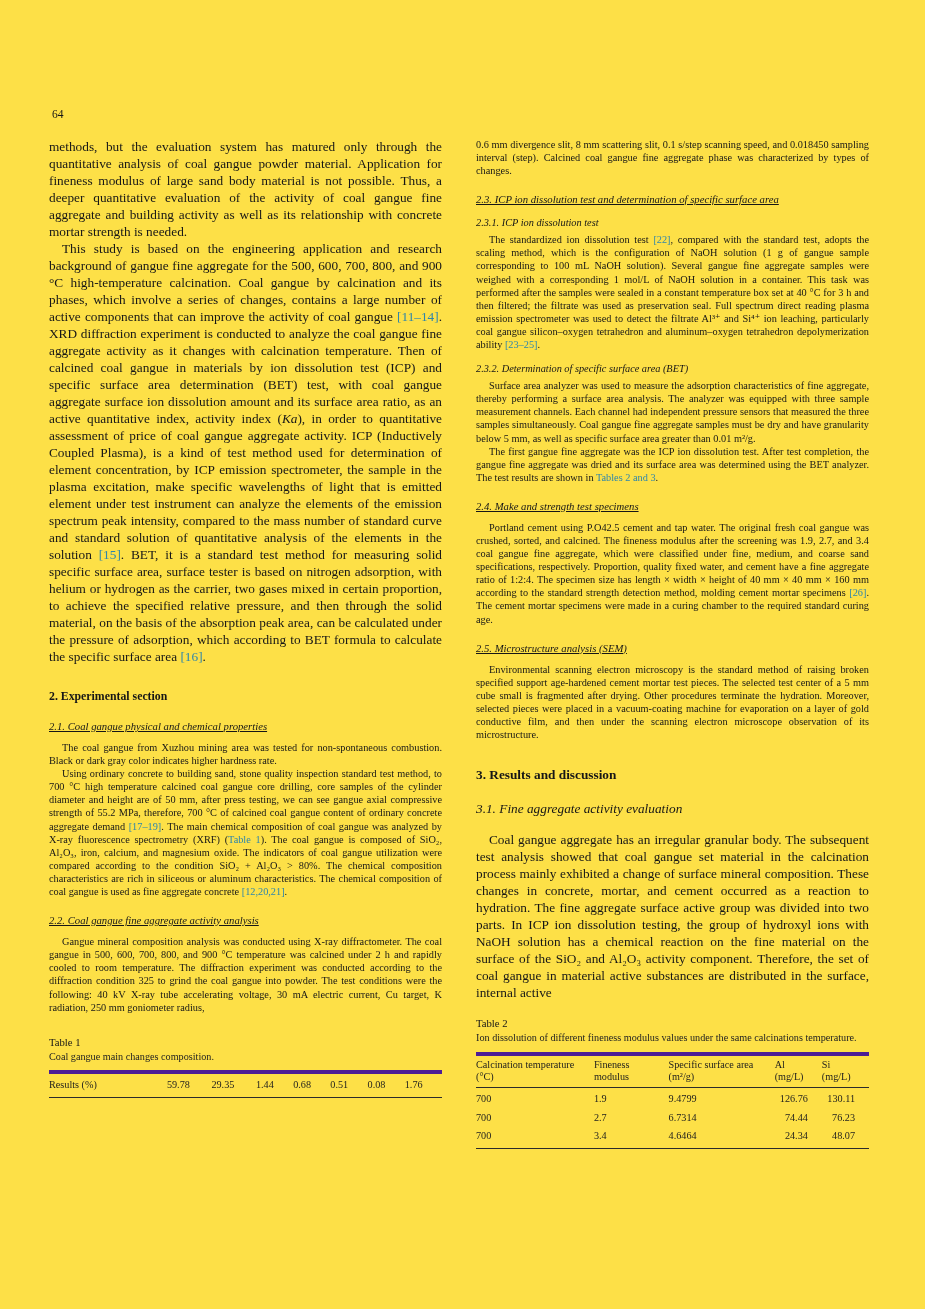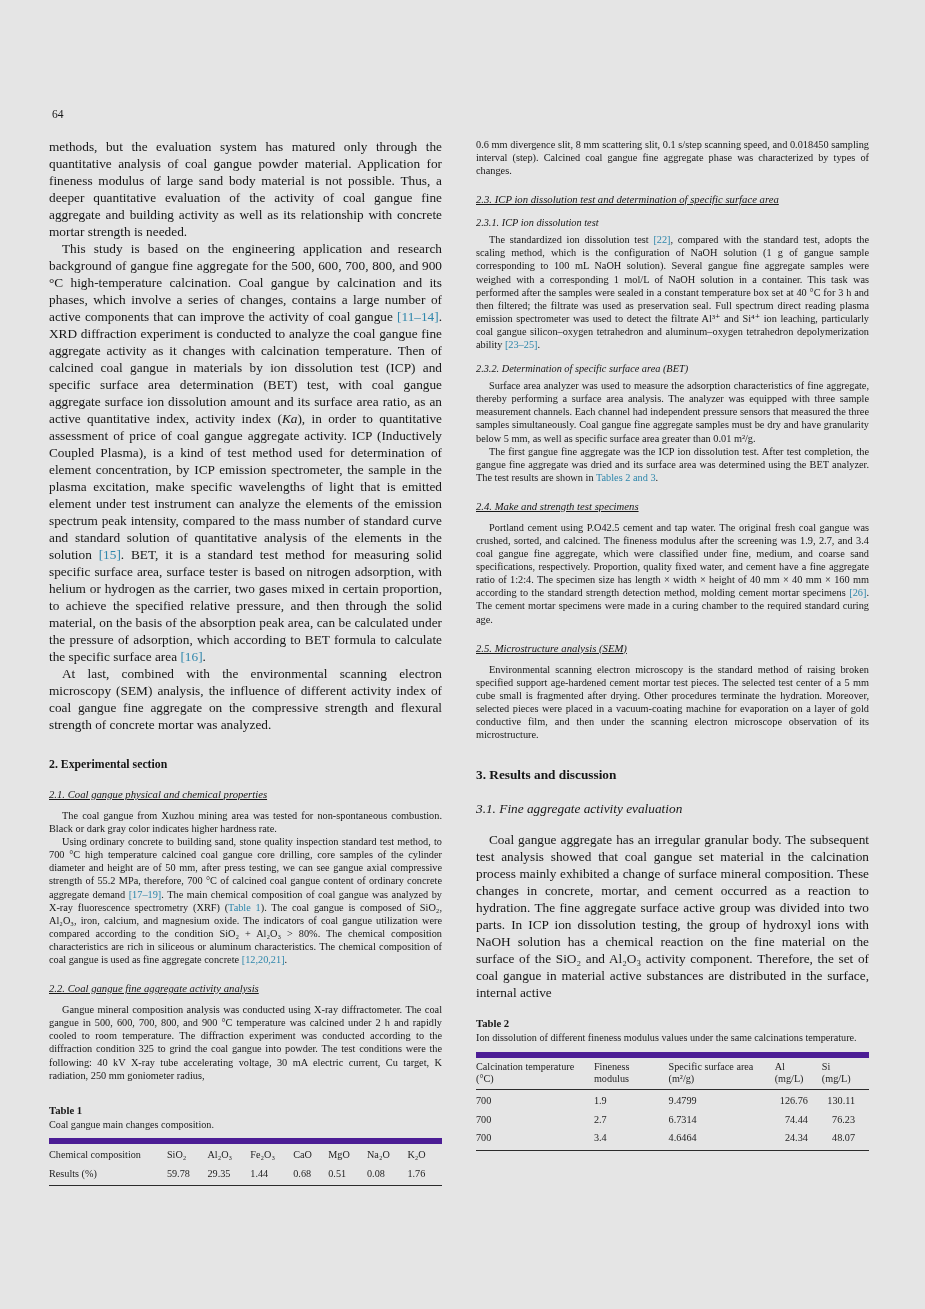"64" .page { background: #e5e5e5 -> #fde047 }
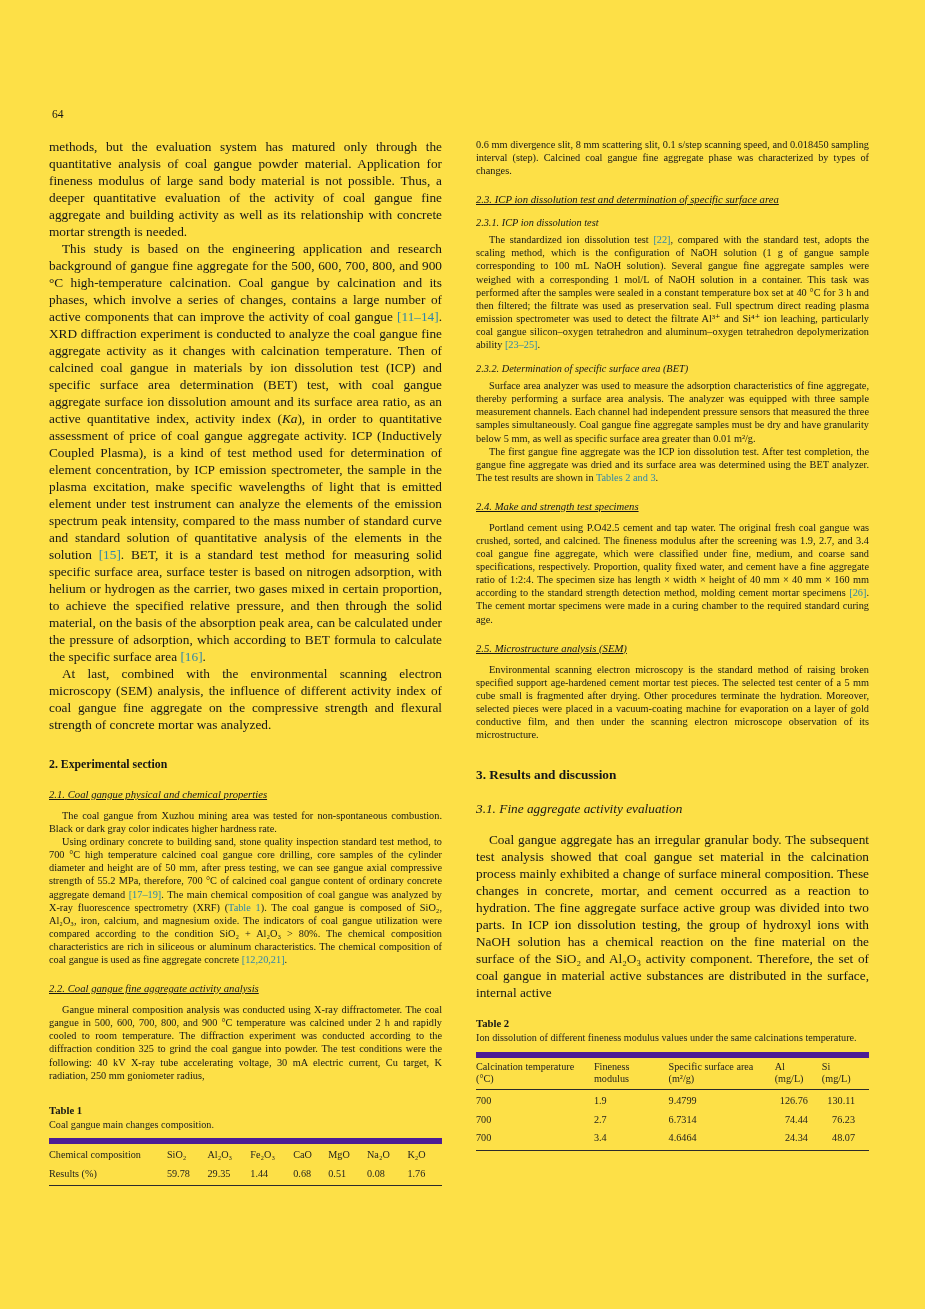"At last, combined with the" p.body { html: <p>At last, combined with the environmental scanning electron microscopy (SEM) analysis, the influence of different activity index of coal gangue fine aggregate on the compressive strength and flexural strength of concrete mortar was analyzed.</p> -> none }
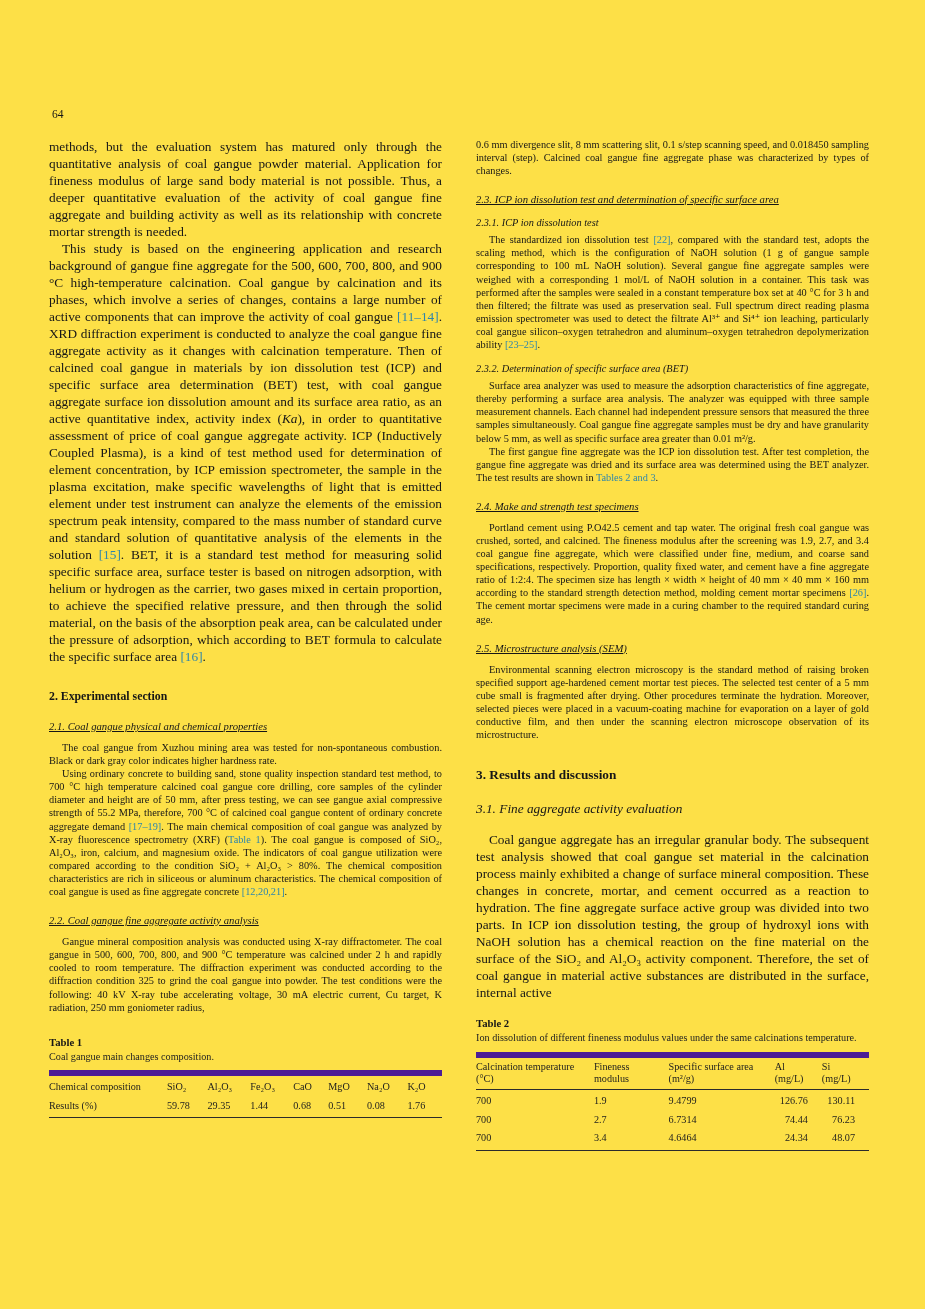"Table 2" .tlabel { font-weight: 700 -> 400 }
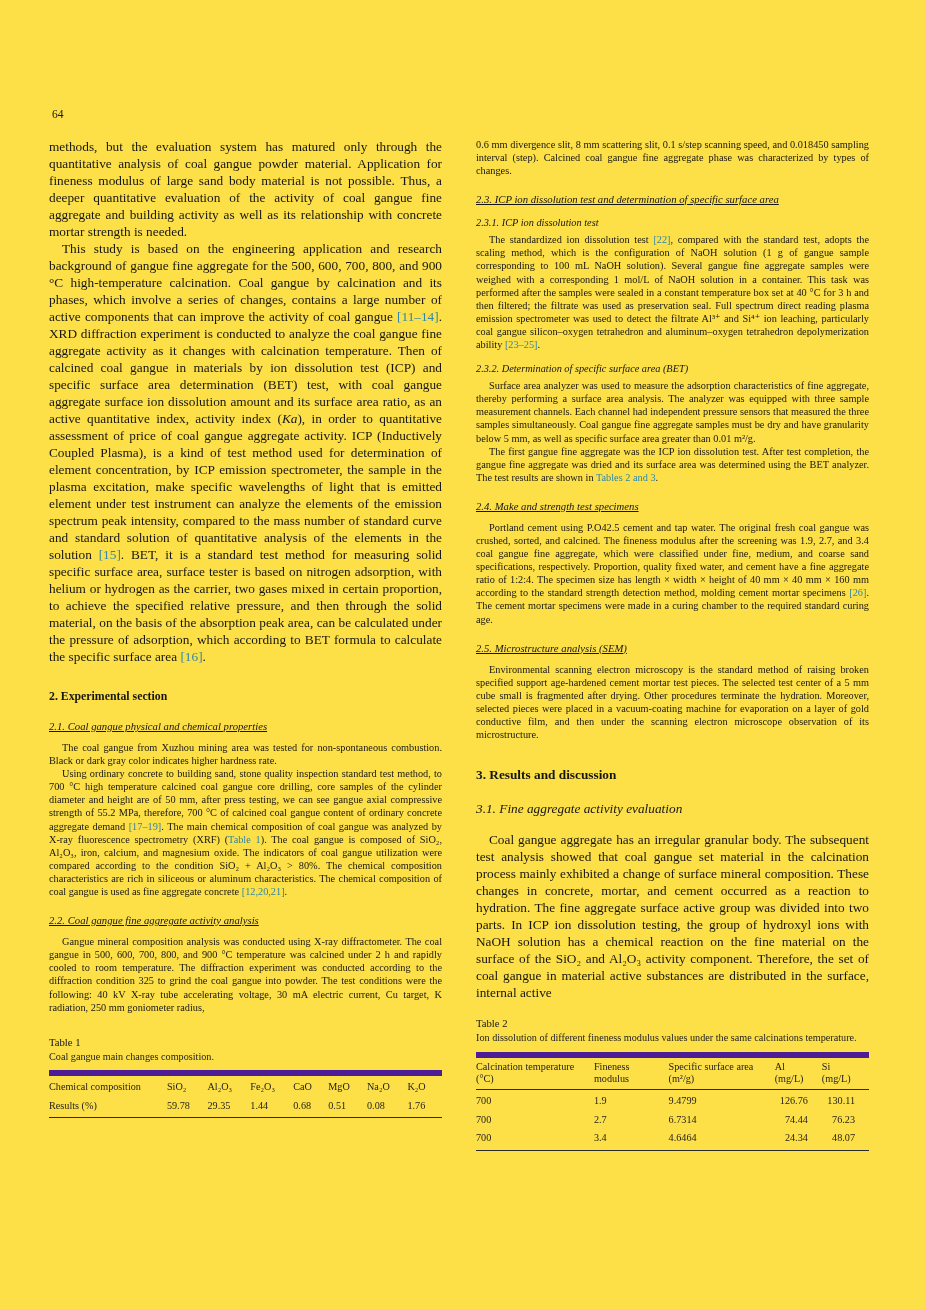"Calcination temperature (°C)" table.dtable { border-top: 6px solid #4c1d95 -> 4px solid #4c1d95 }
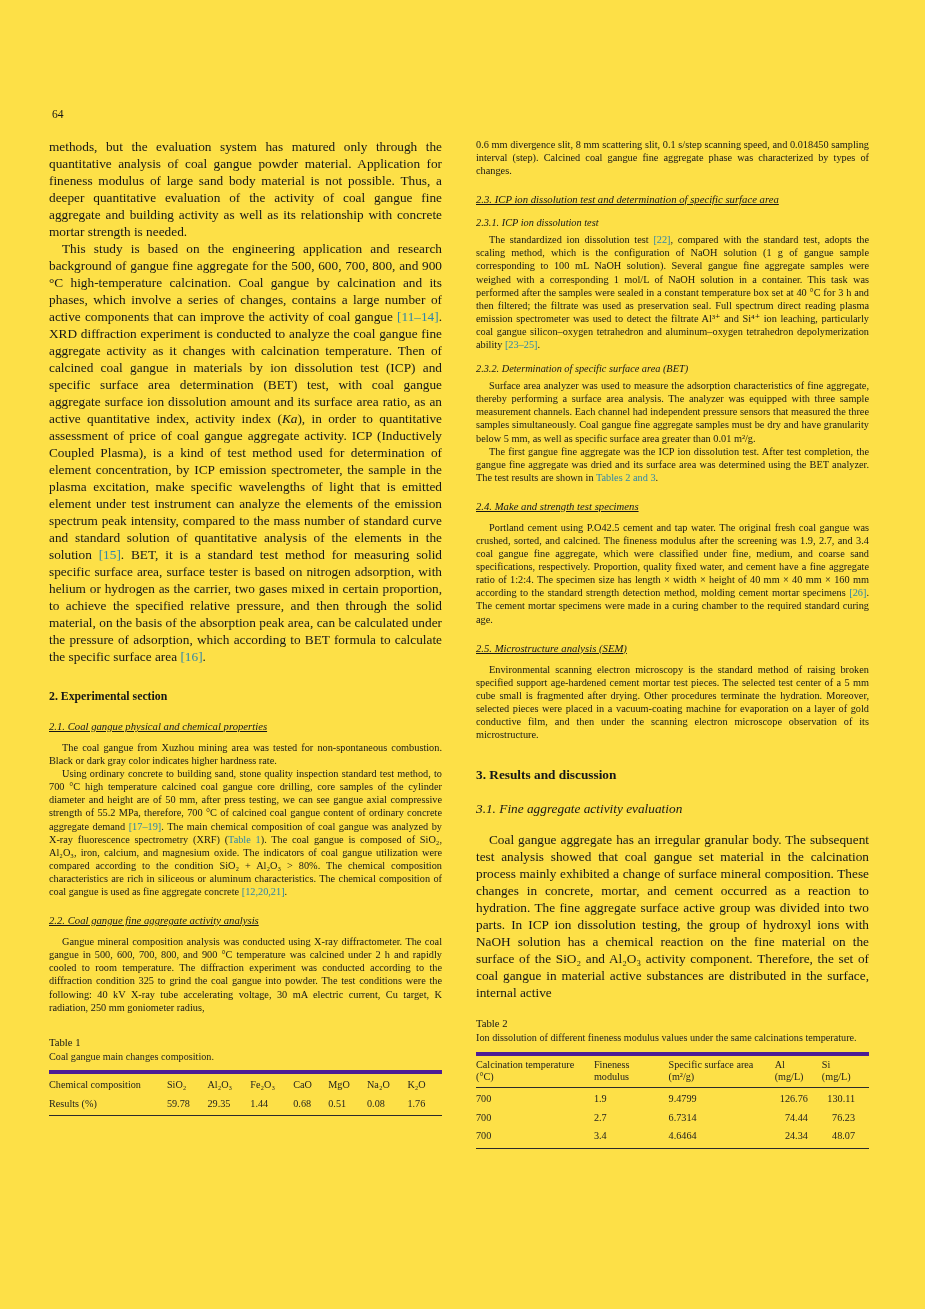"Chemical composition" tr { html: <tr> <td>Chemical composition</td> <td>SiO₂</td> <td>Al₂O₃</td> <td>Fe₂O₃</td> <td>CaO</td> <td>MgO</td> <td>Na₂O</td> <td>K₂O</td> </tr> -> none }
